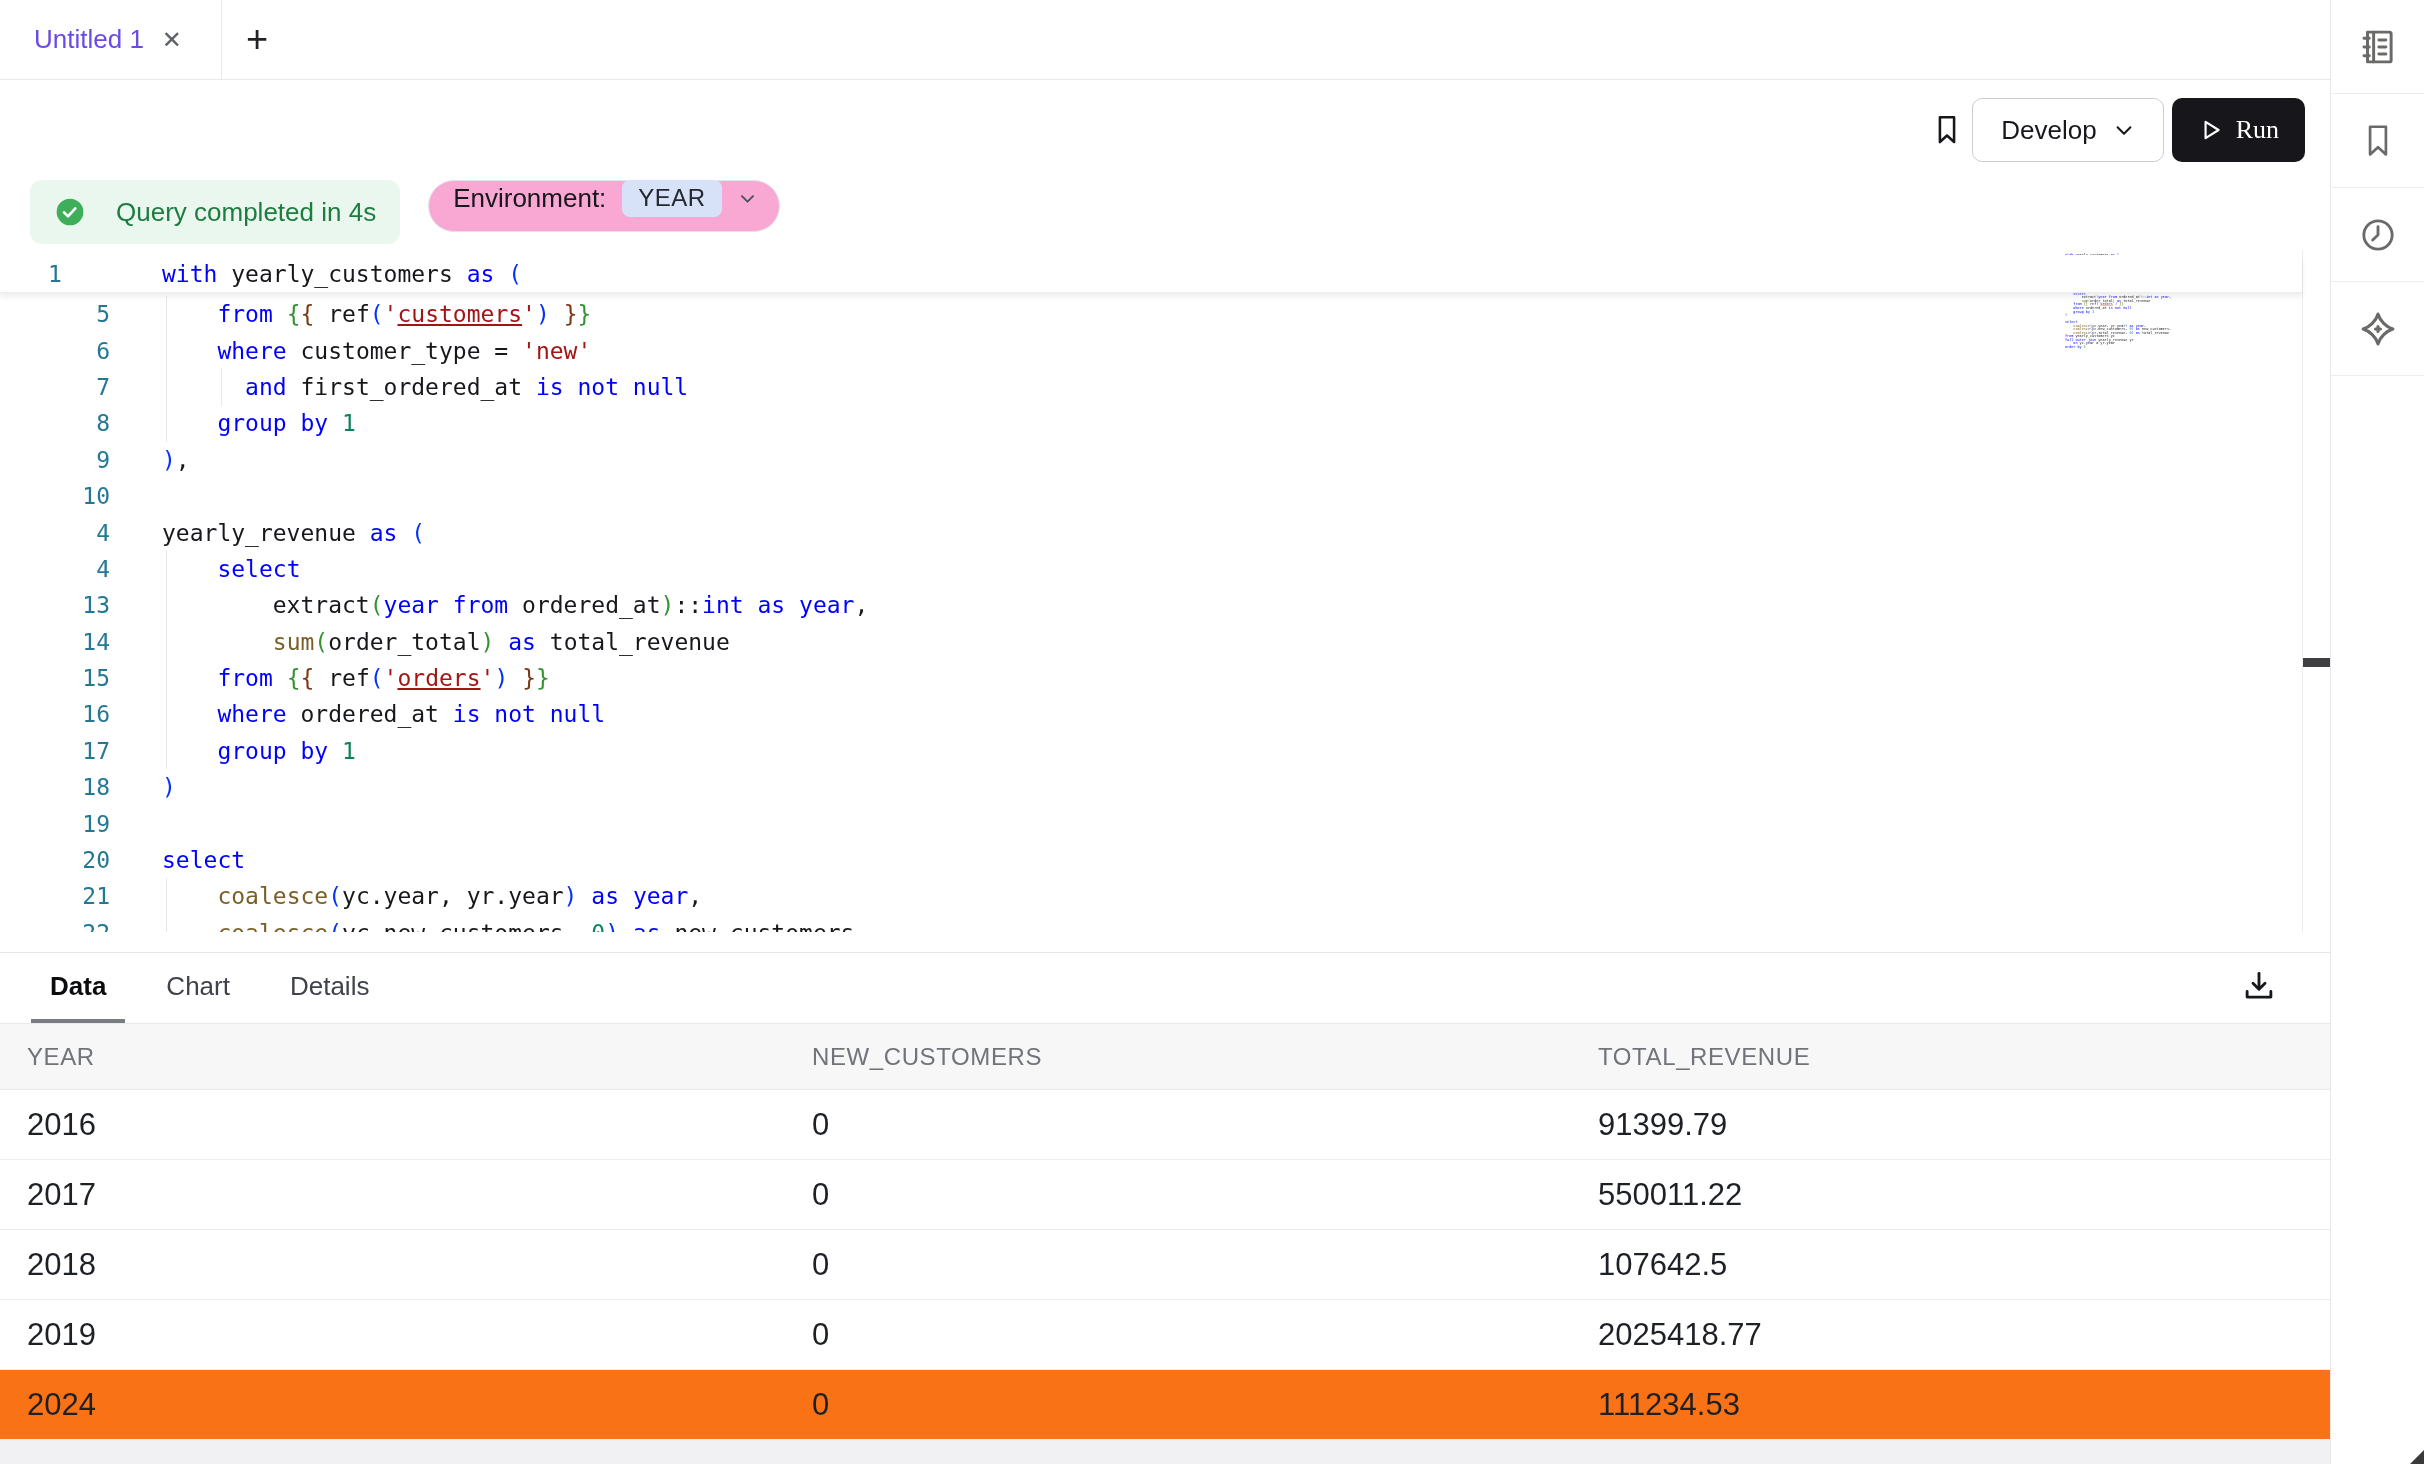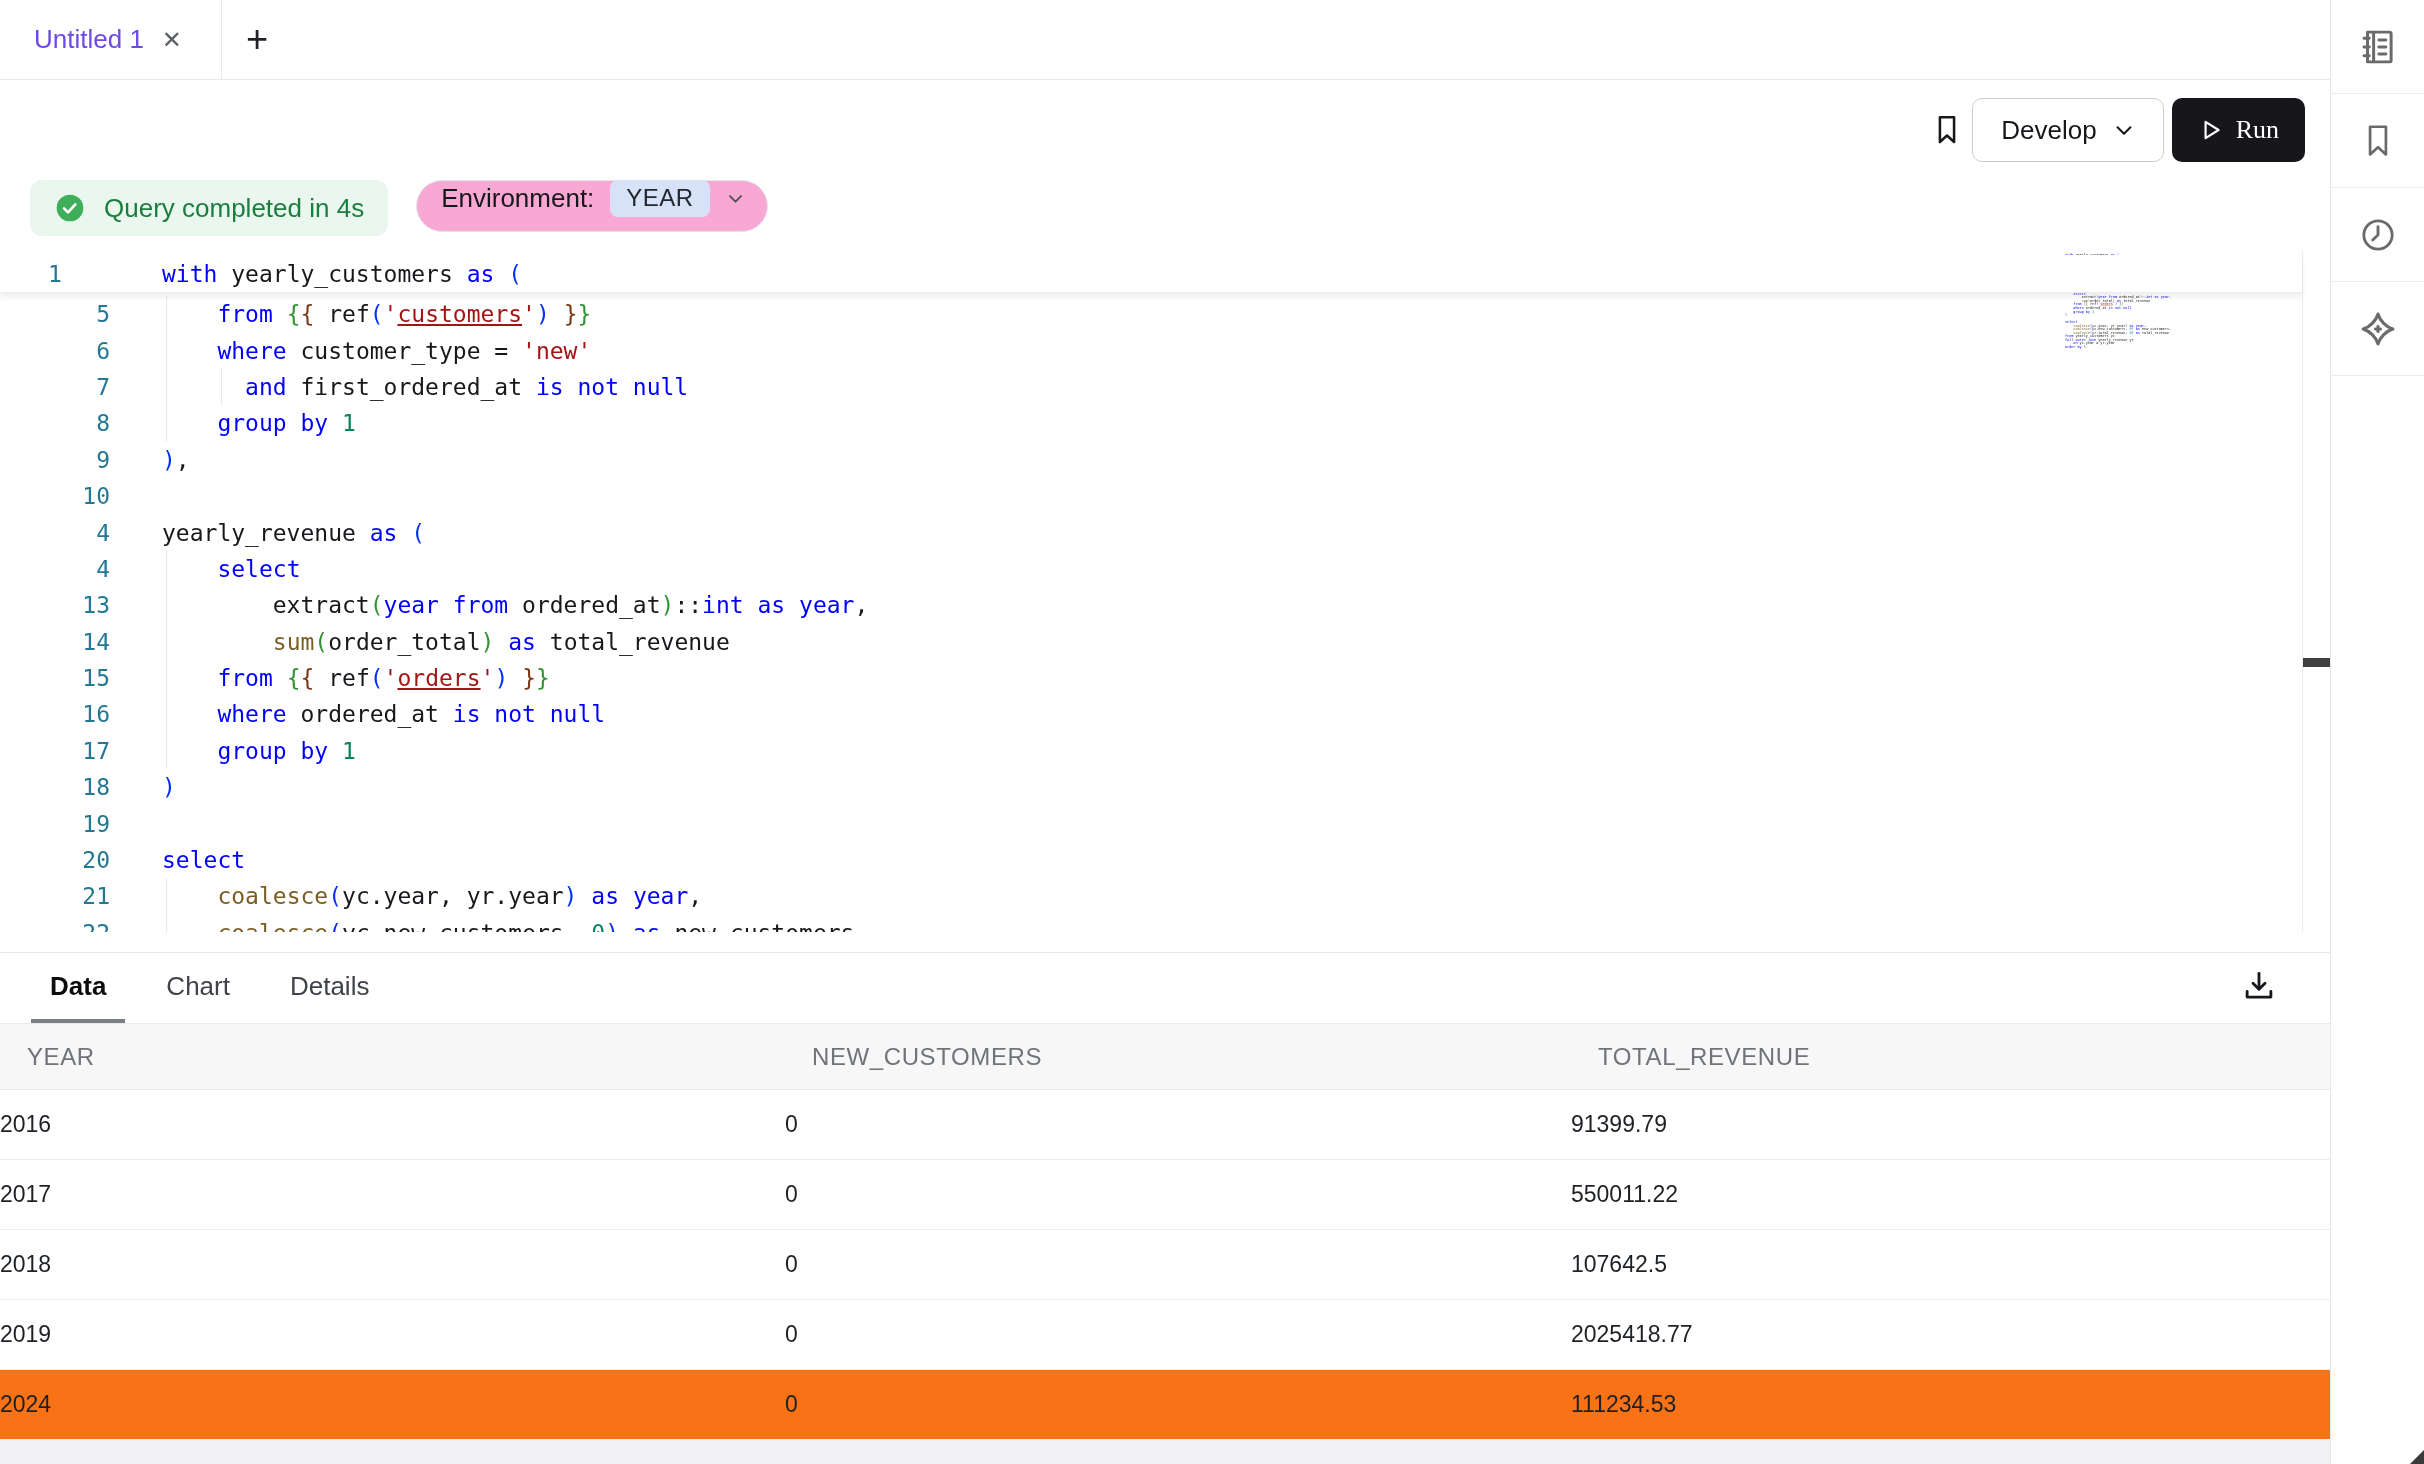"Query completed in 4s" .status-pill { gap: 18px -> 30px; height: 56px -> 64px }
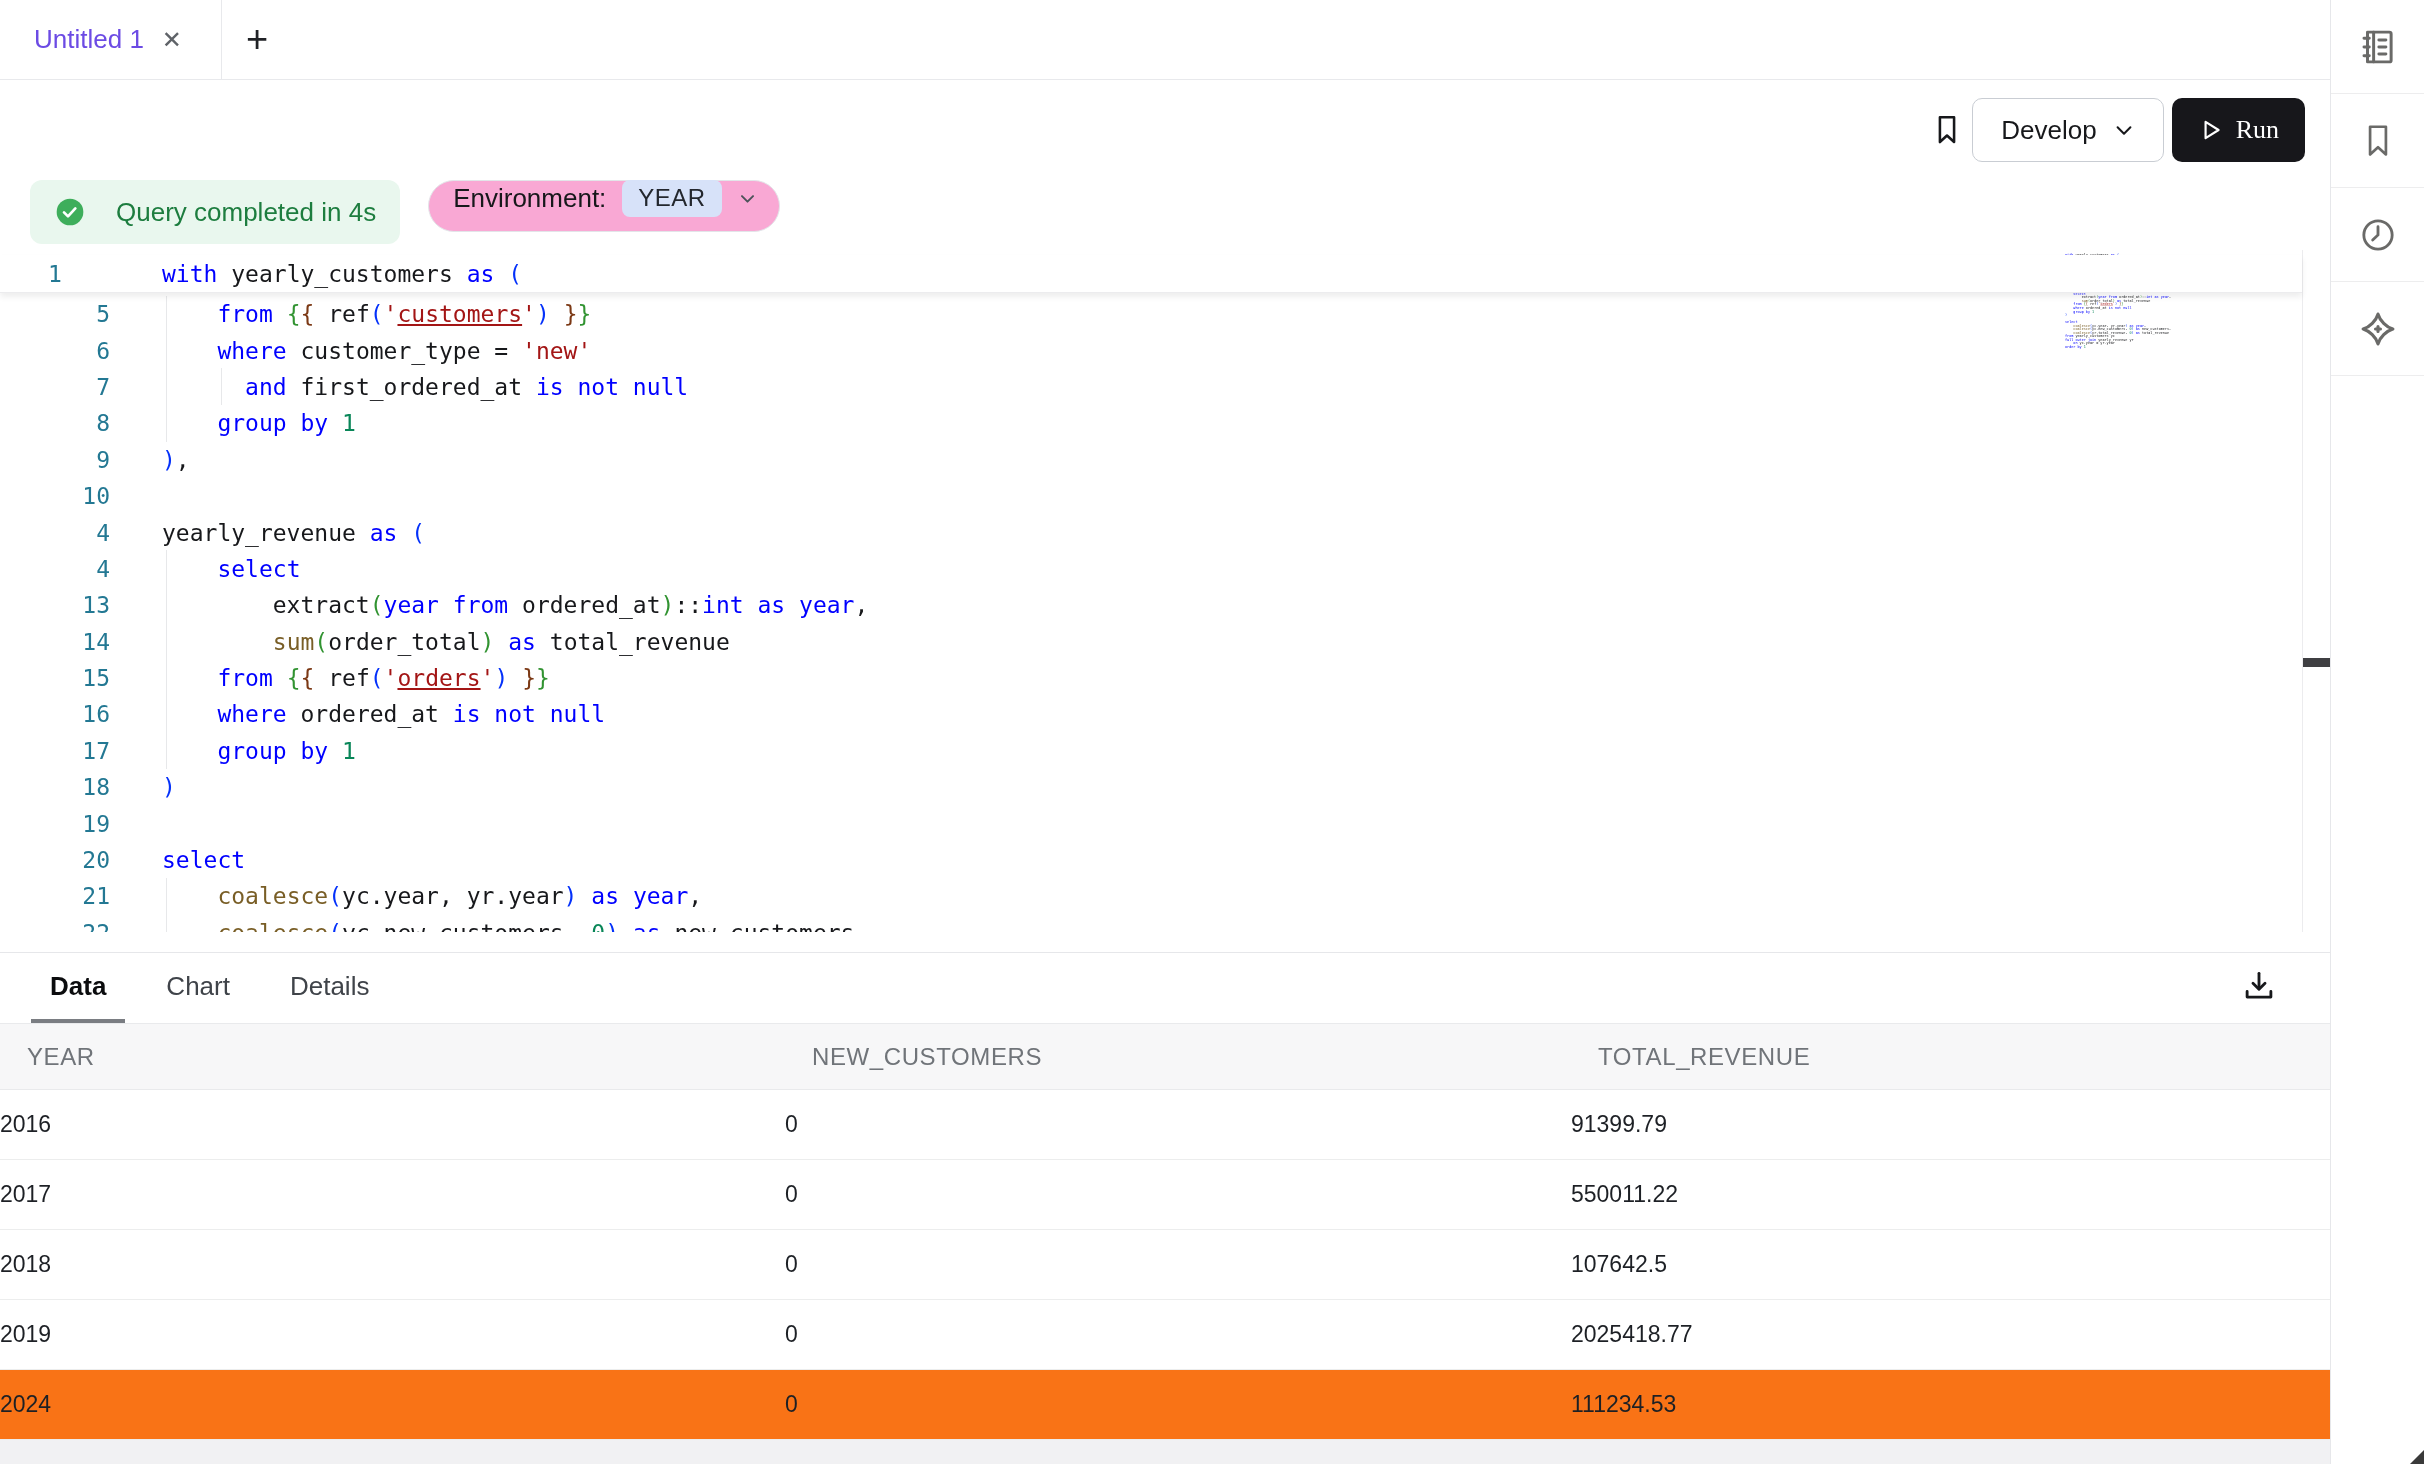"2016" .grid-row div { font-size: 23px -> 31px; padding-left: none -> 27px }
